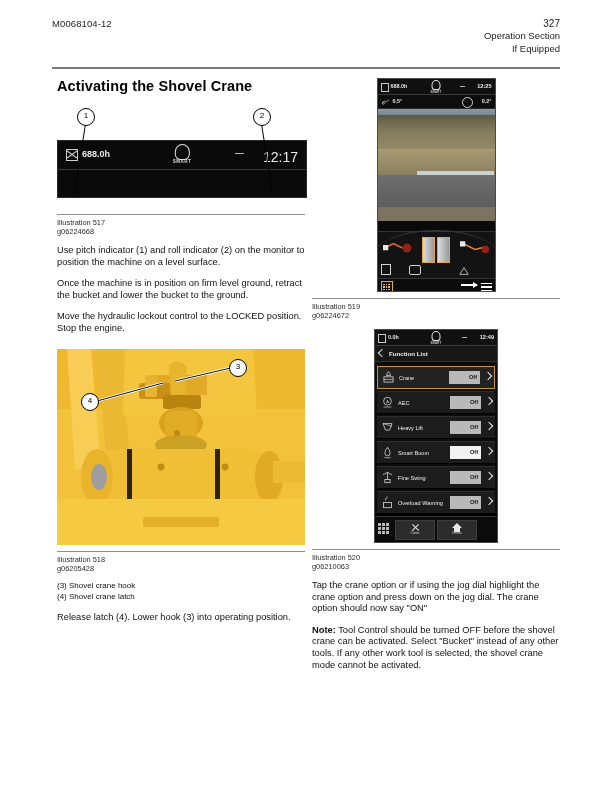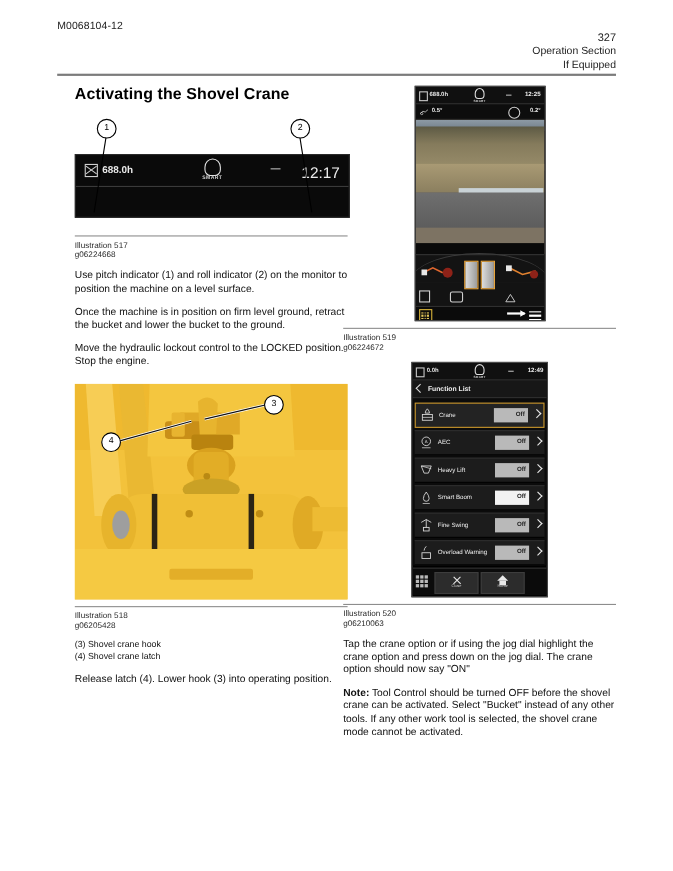"327" .hdr-page { margin-top: 11px -> none }
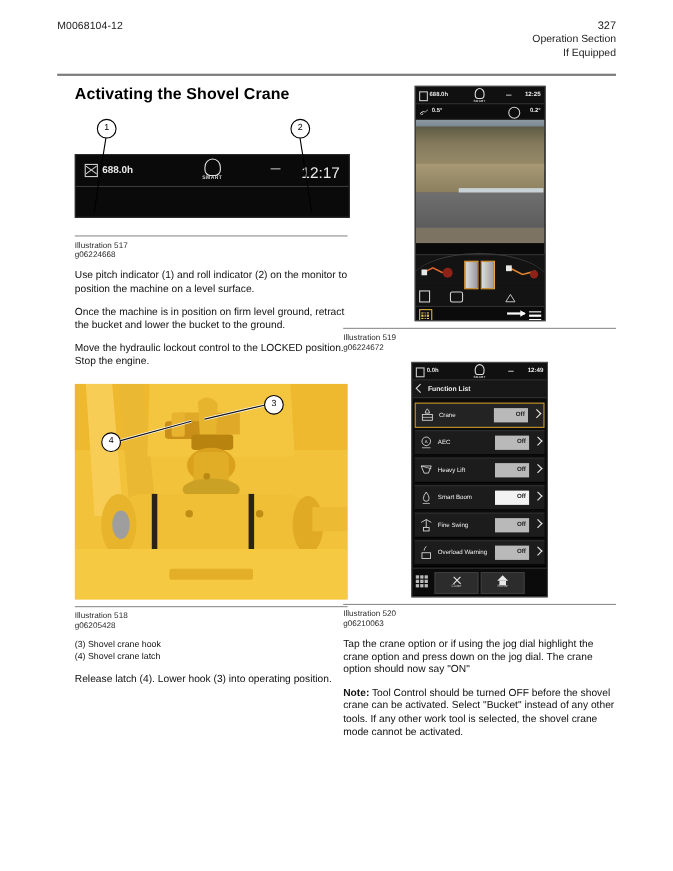"Activating the Shovel Crane" .col-left { left: 68px -> 57px }
